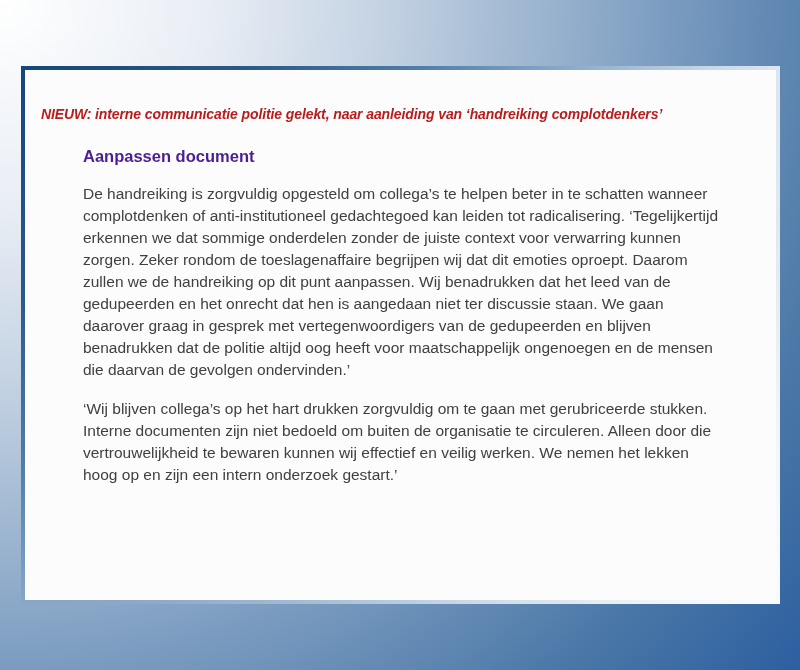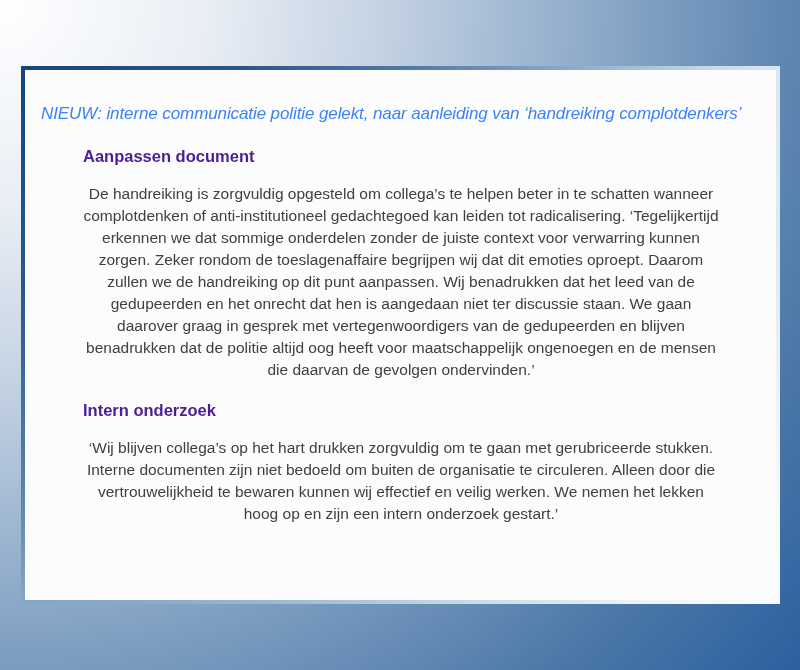"NIEUW: interne communicatie politie" .headline { color: #3b82f6 -> #b91c1c; font-size: 17px -> 14px; font-weight: normal -> bold }
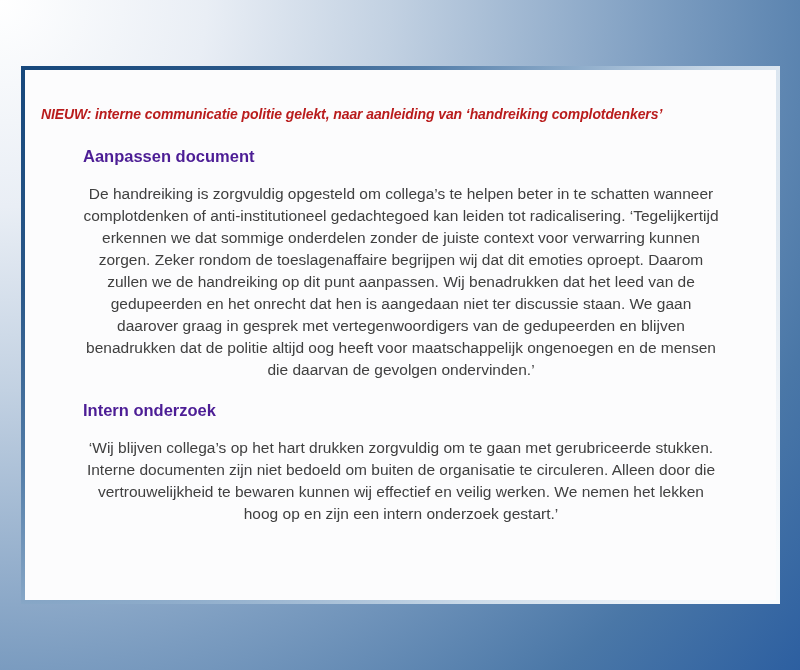"De handreiking is zorgvuldig opgesteld" .section-body { text-align: center -> none }
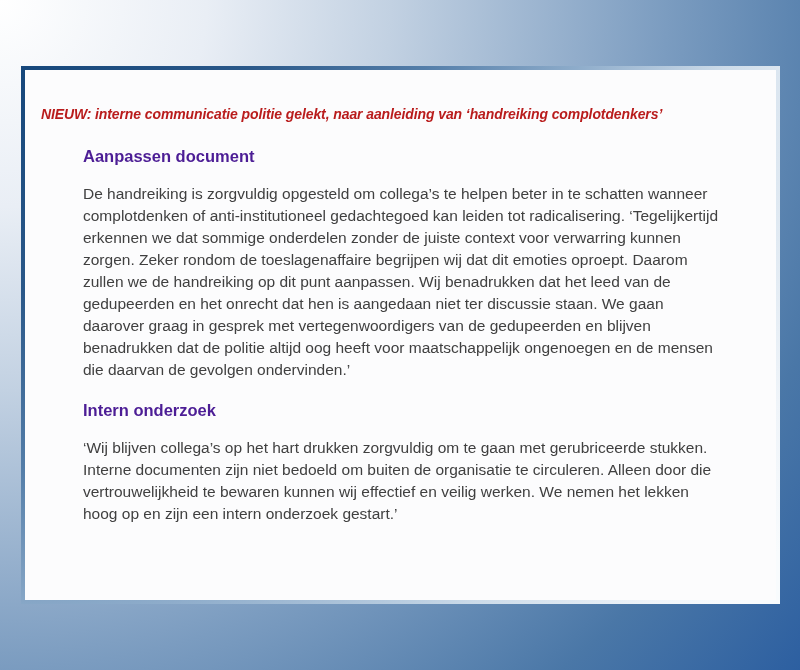"Intern onderzoek" h2.section-heading { html: <h2>Intern onderzoek</h2> -> none }
